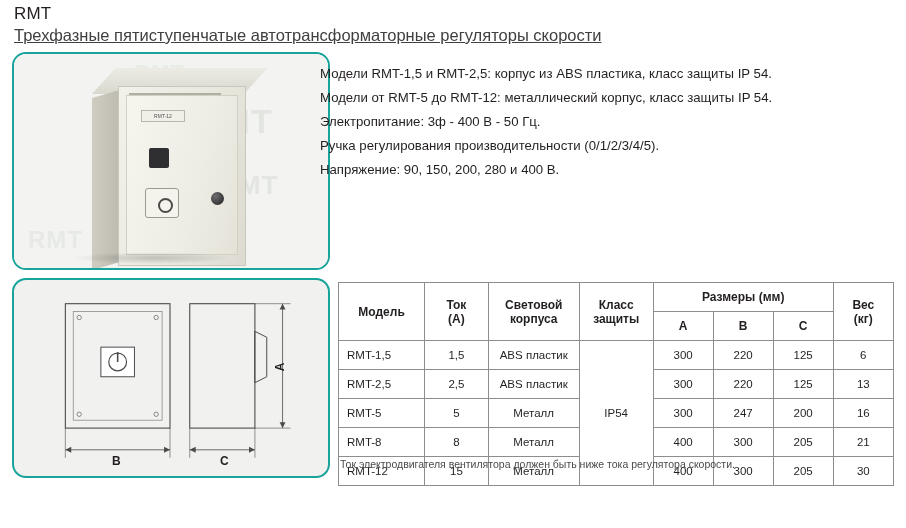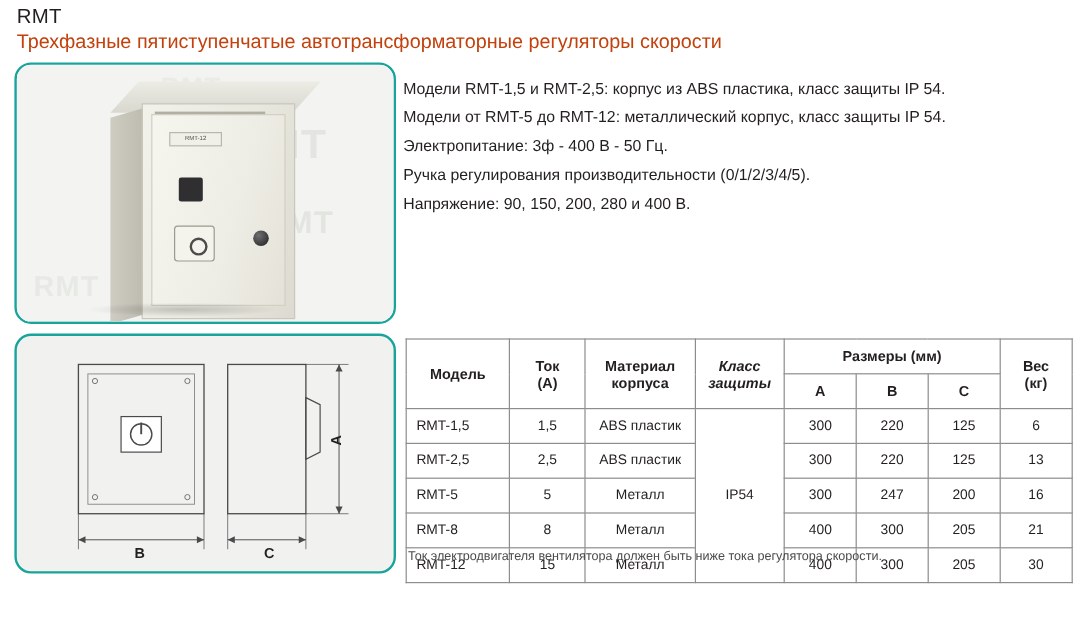"Трехфазные пятиступенчатые" .title-sub { color: #c2410c -> #404040; text-decoration: none -> underline }
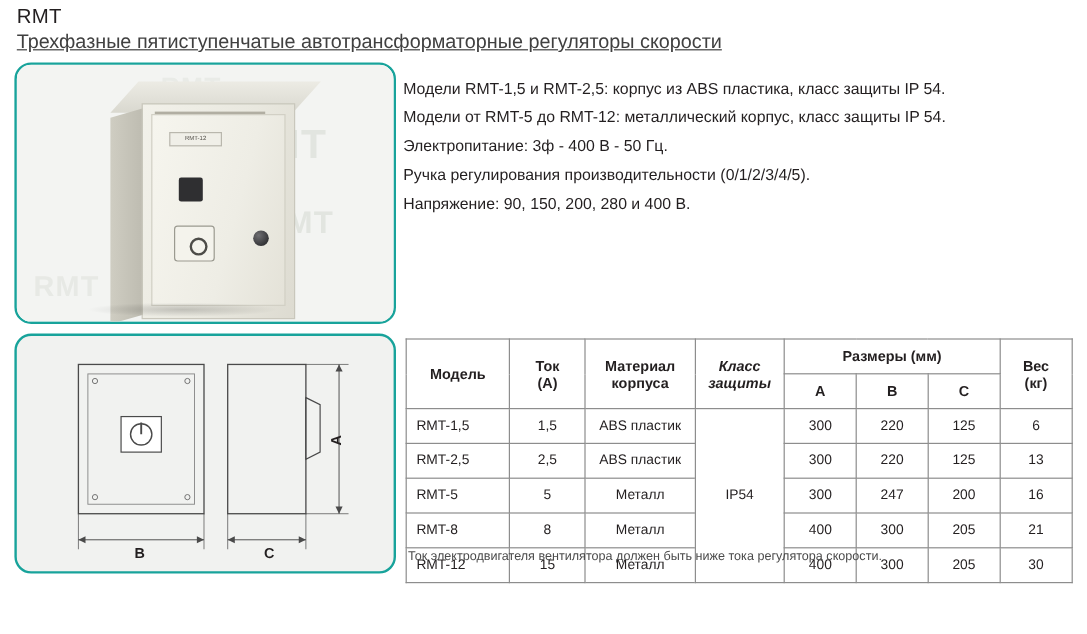"Модели RMT-1,5 и RMT-2,5: корпус" .desc { left: 336px -> 320px }
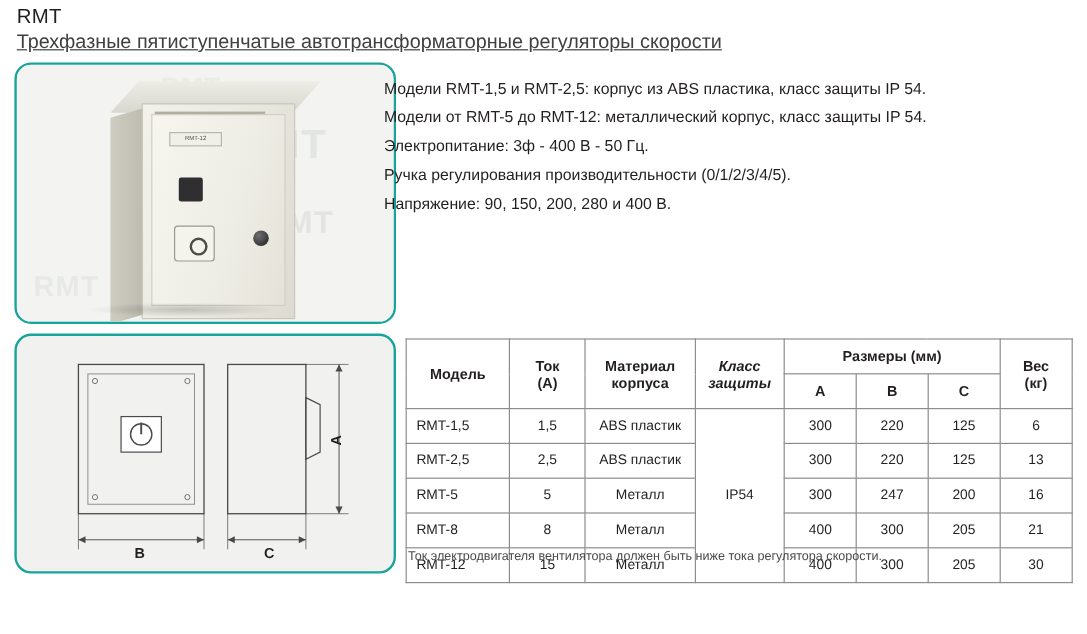"Материал" div { text: Материал -> Световой }
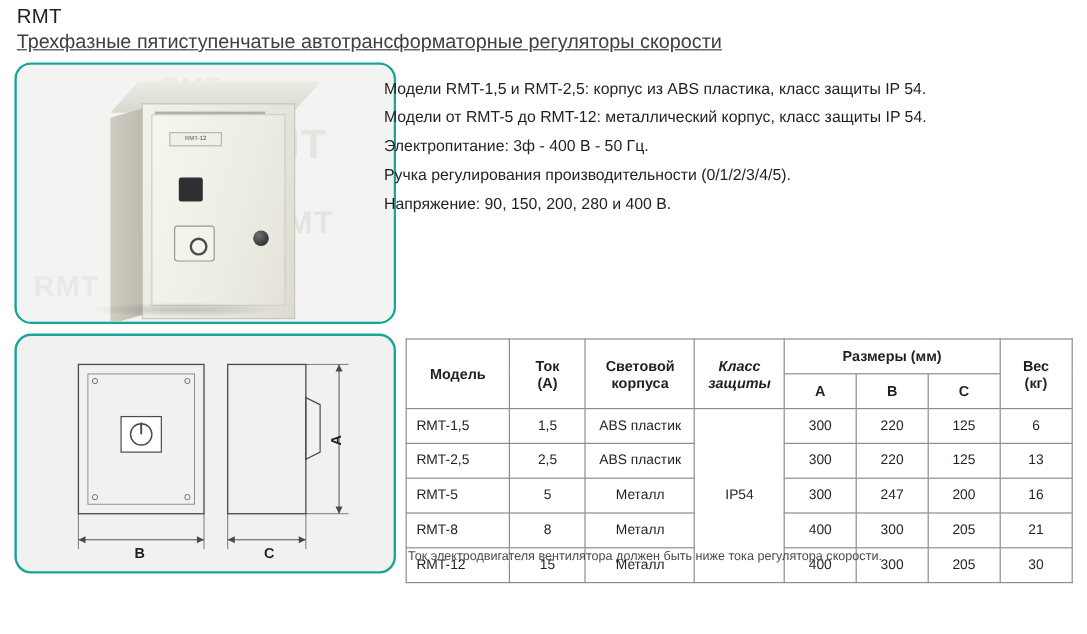"Класс" .th-prot { font-style: italic -> none }
